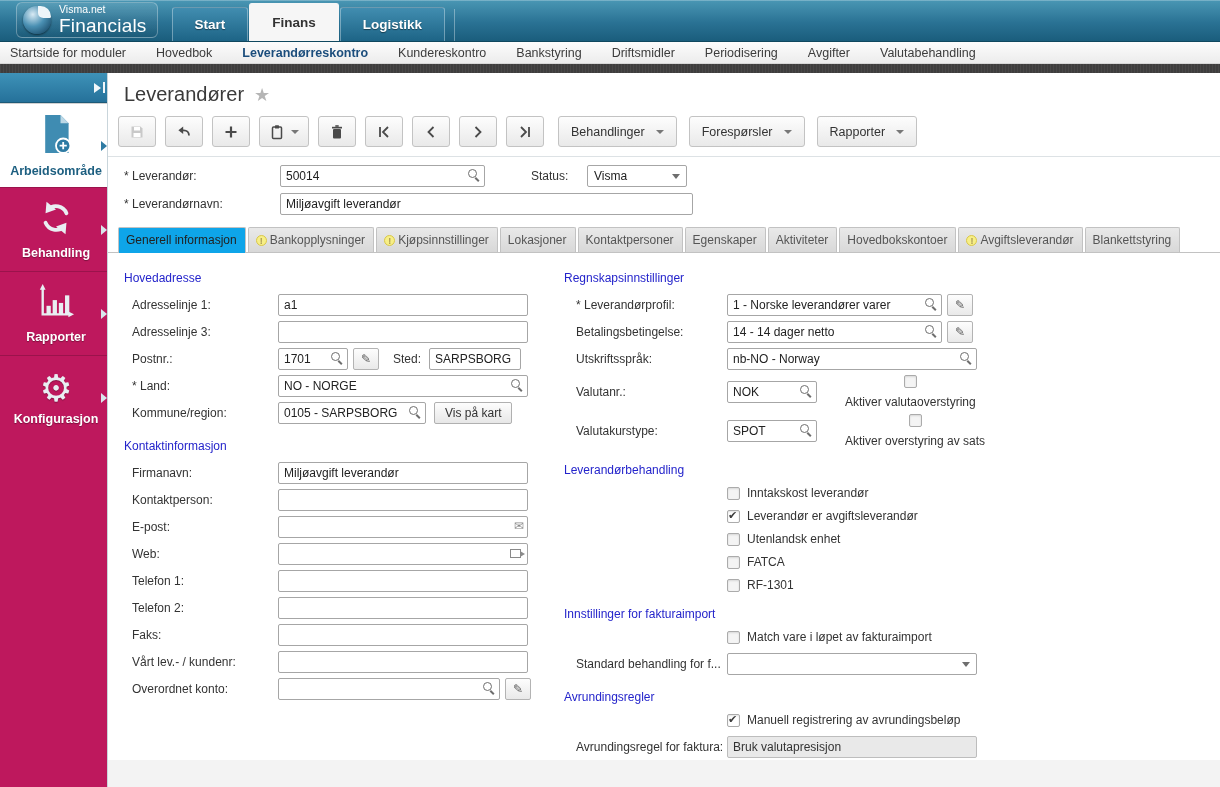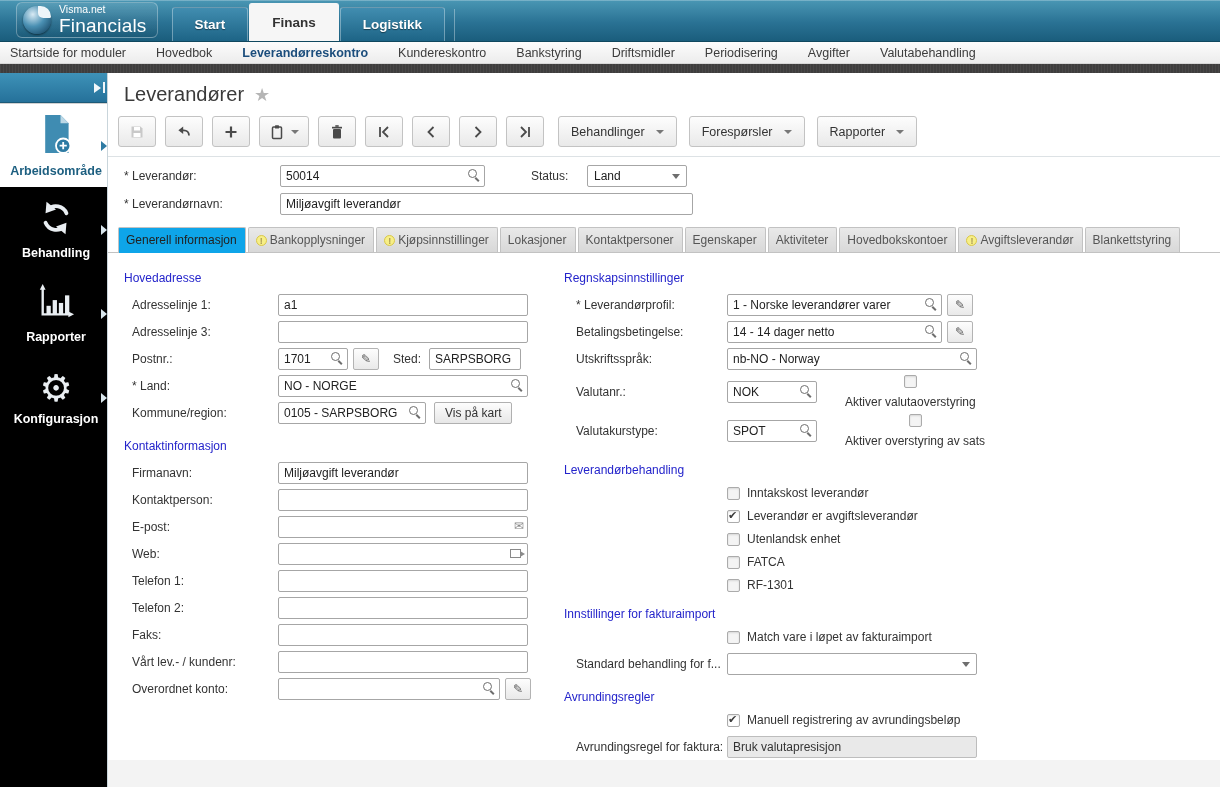"Arbeidsområde" .sidebar { background: #000000 -> #be185d }
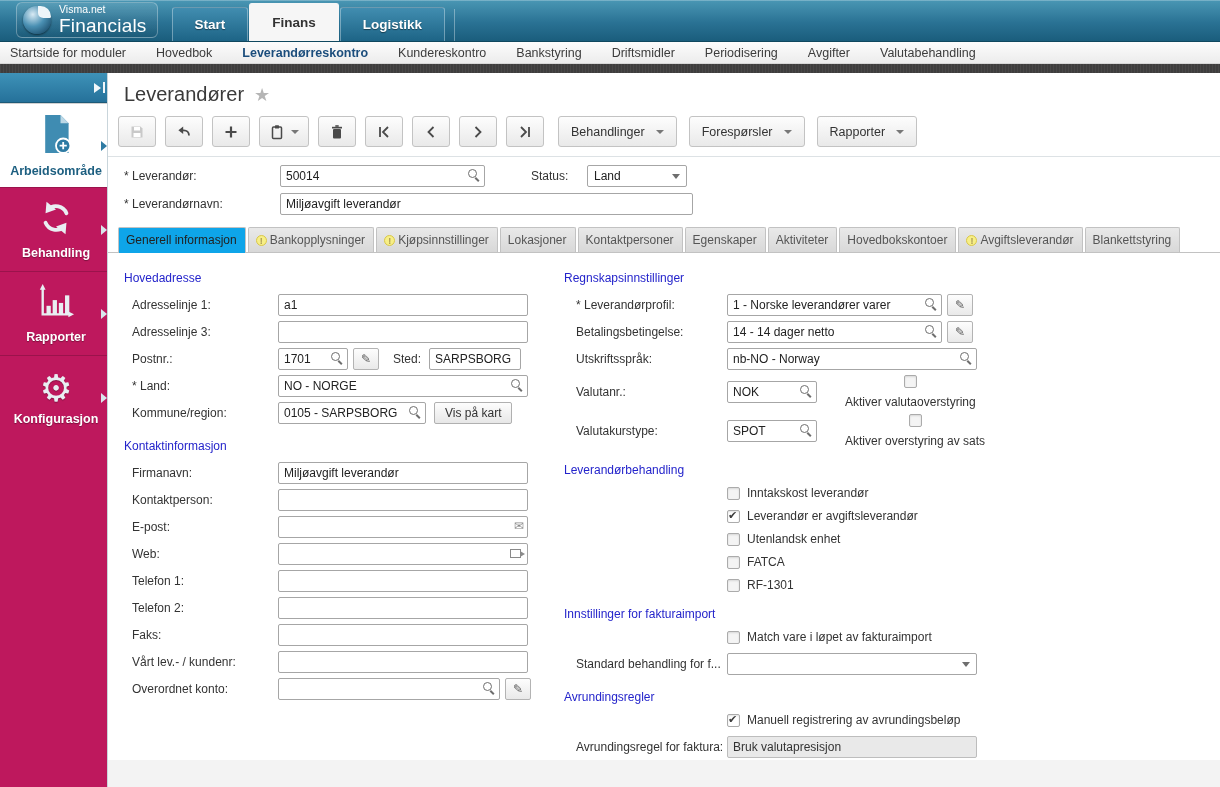"Land" span { text: Land -> Visma }
